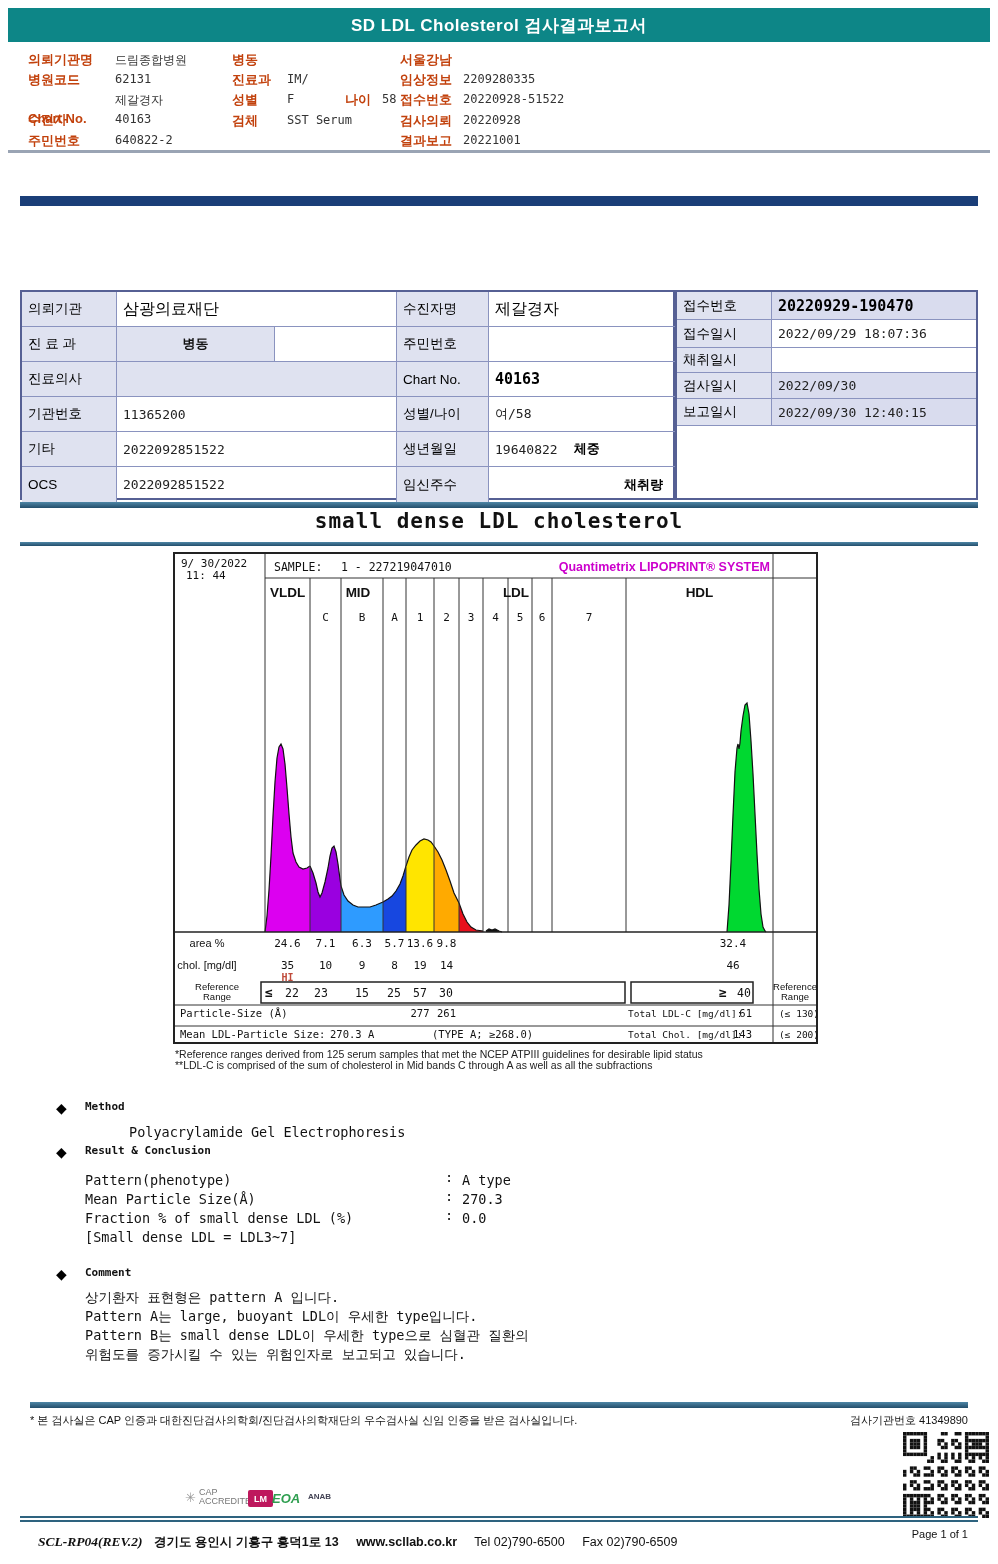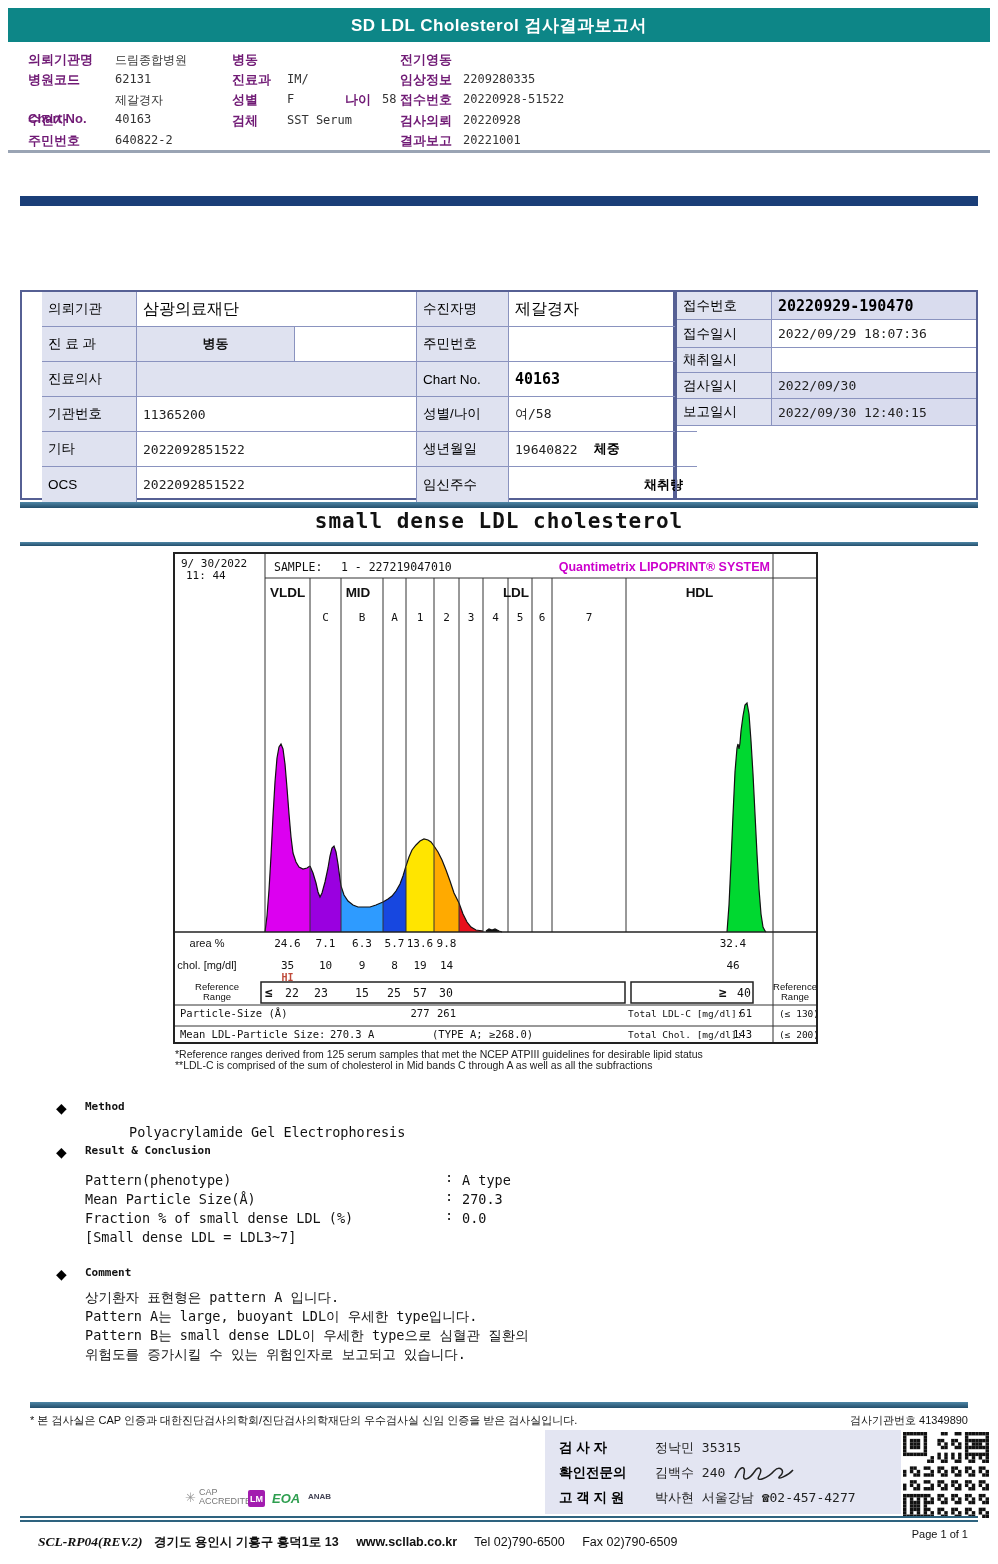"의뢰기관명" .phl { color: #701a75 -> #c2410c }
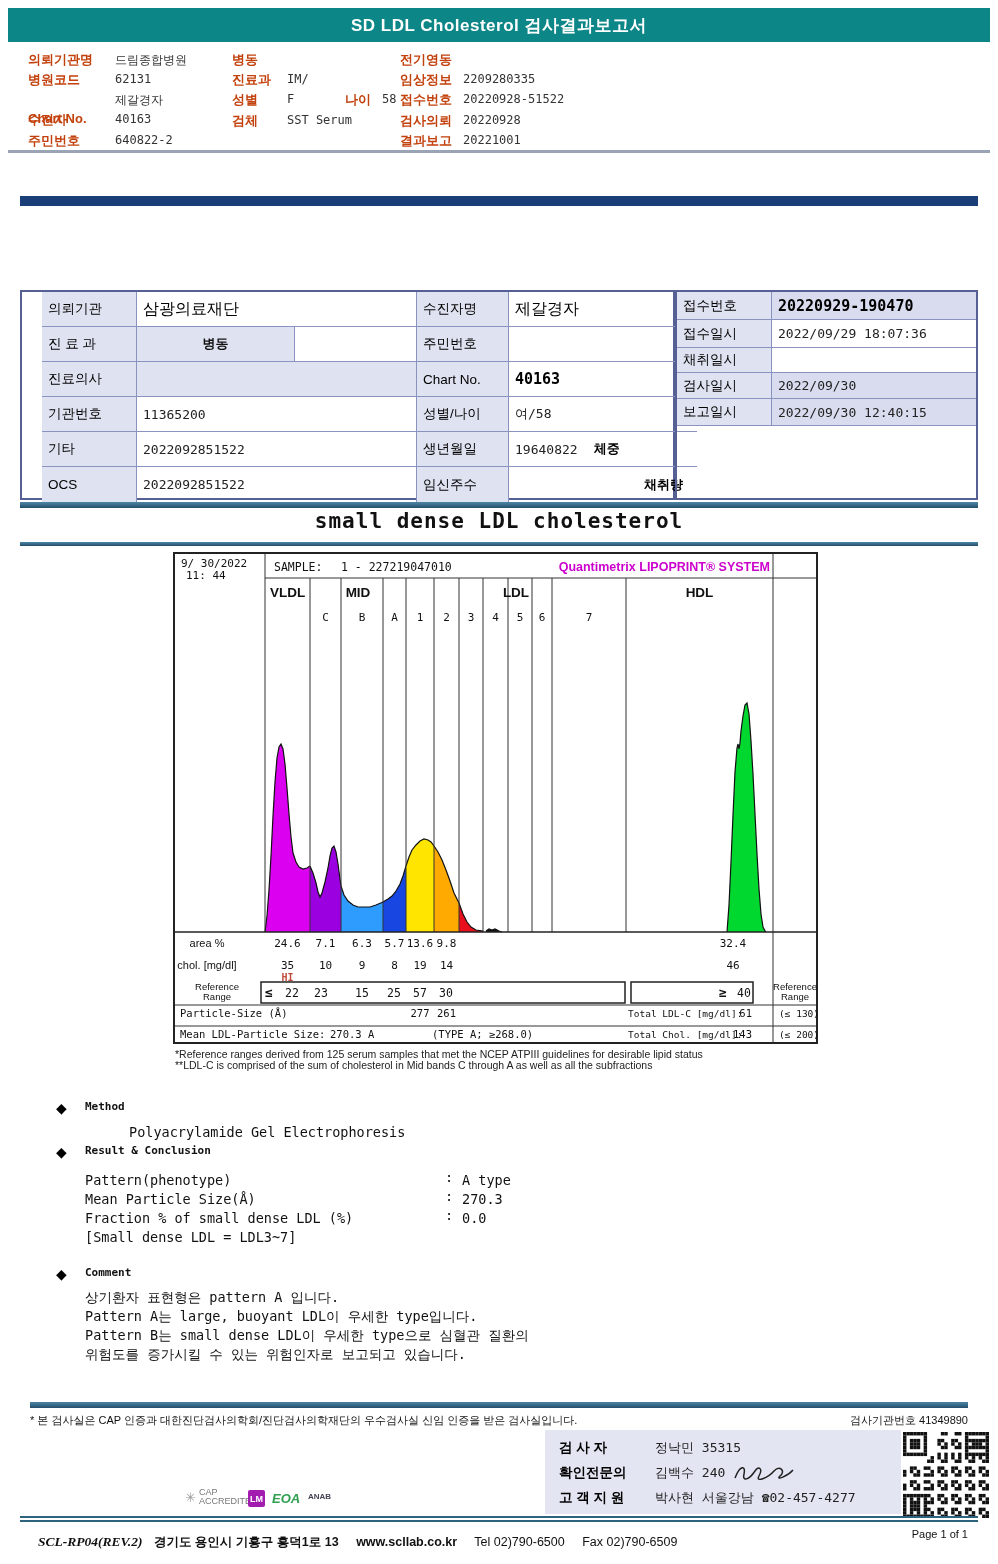"전기영동" span.phl { text: 전기영동 -> 서울강남 }
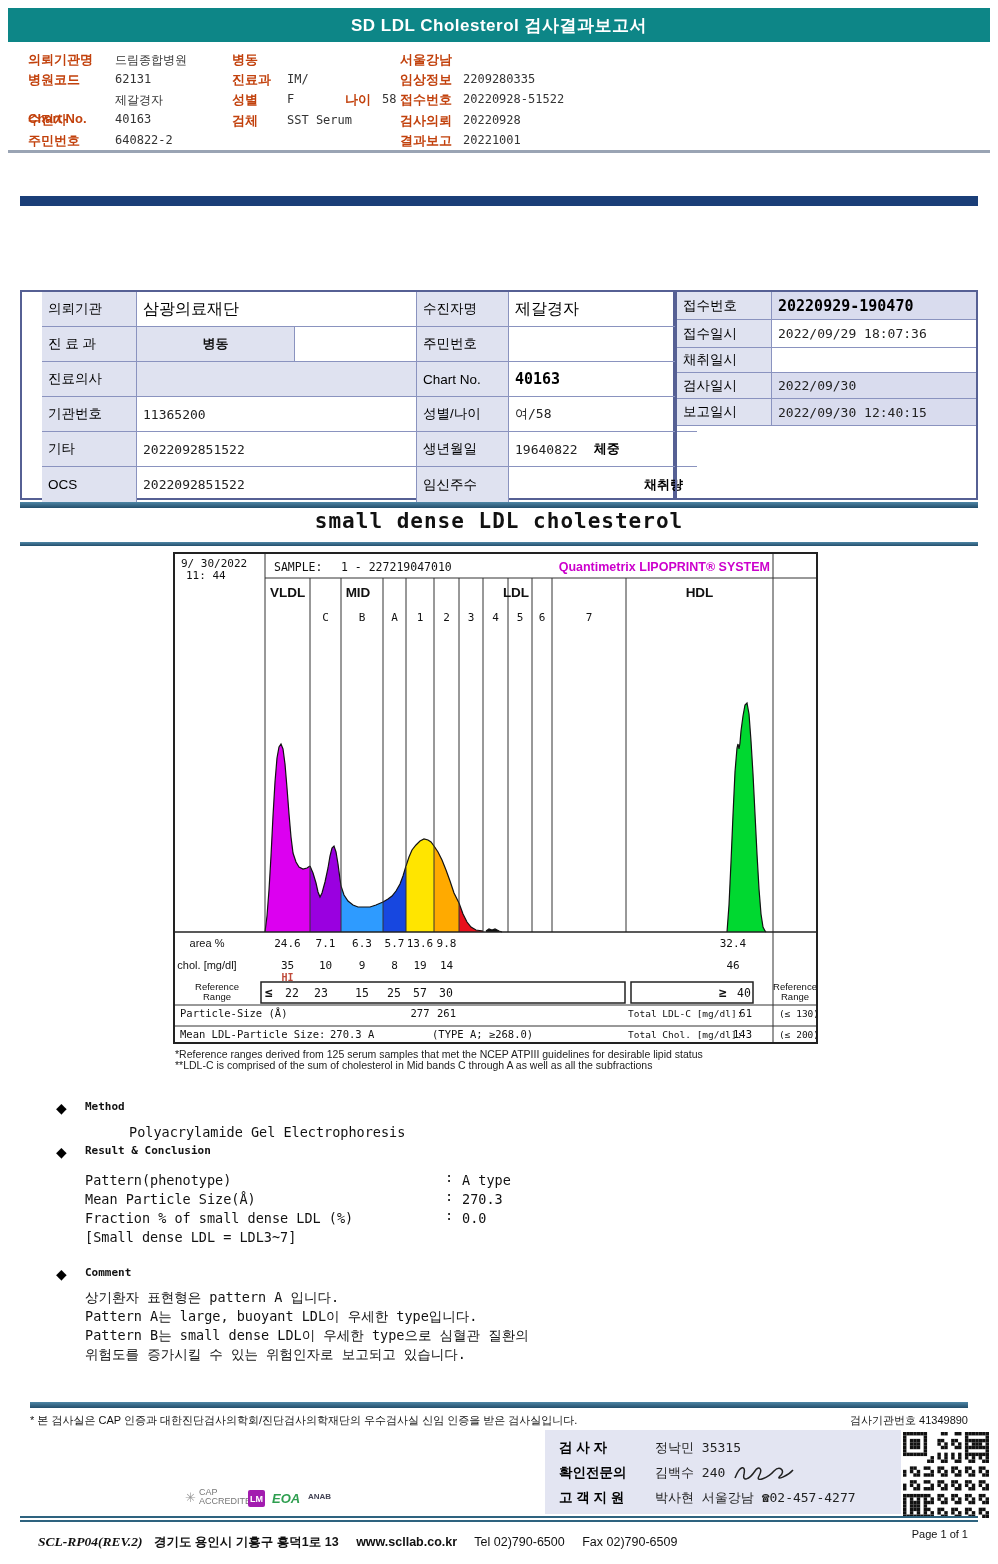"의뢰기관" .otable { padding-left: 20px -> none }
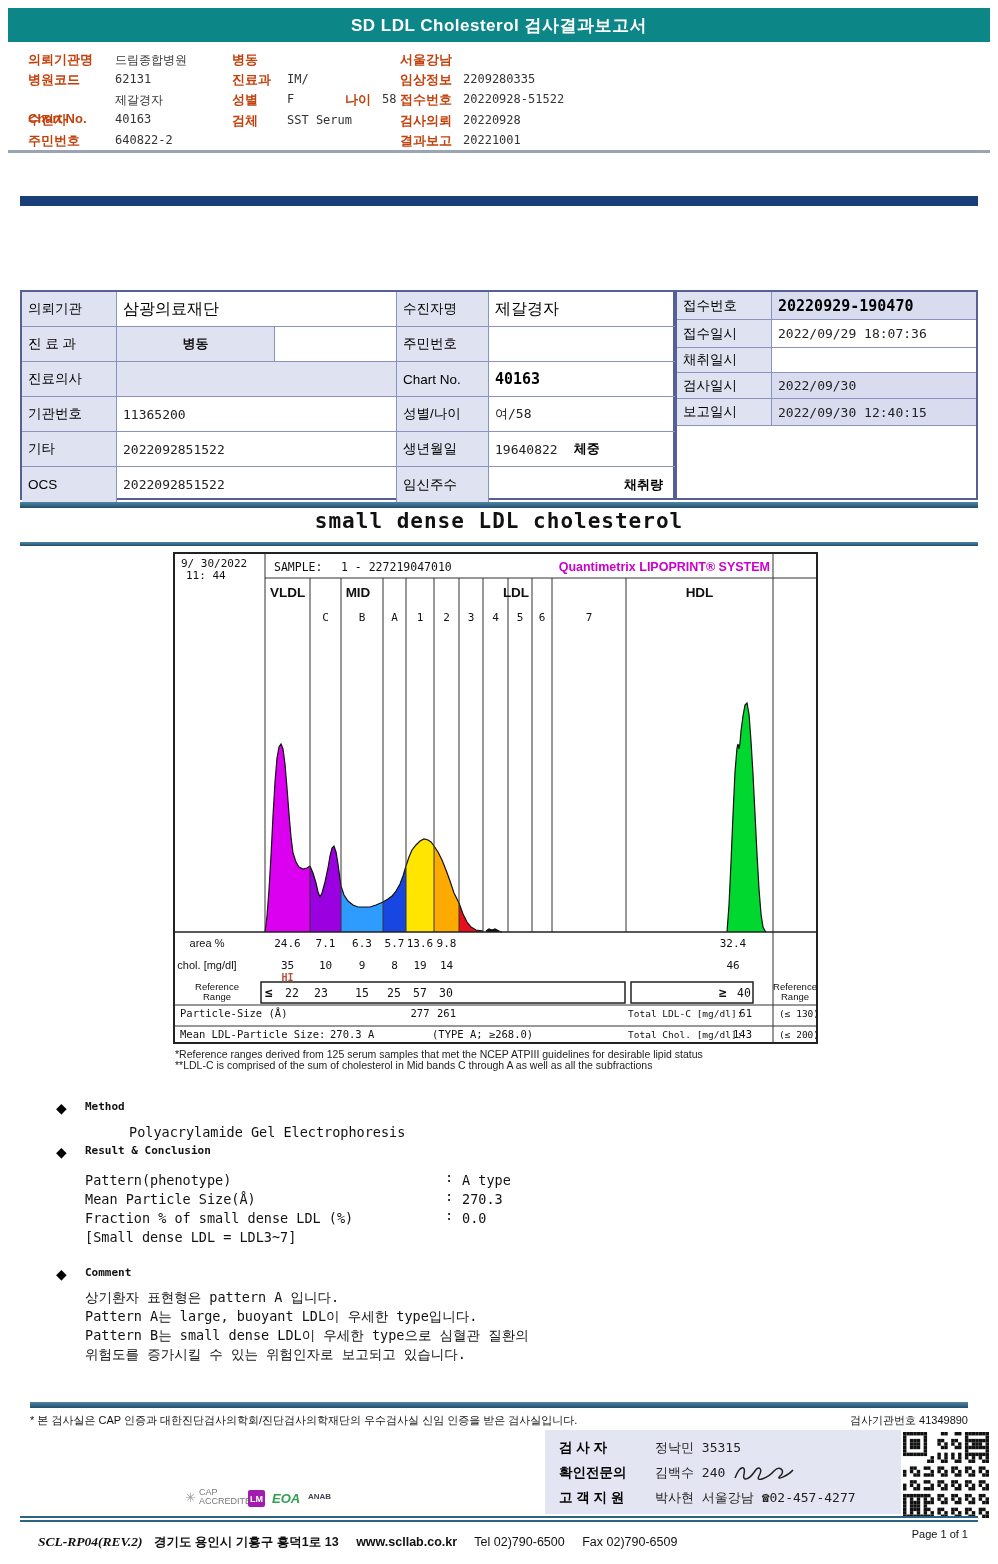"검 사 자" div.signers { html: <div> <div> <span>검 사 자</span> <span>정낙민 35315</span> </div> <div> <span>확인전문의</span> <span>김백수 240</span> <svg> <path></path> </svg> </div> <div> <span>고 객 지 원</span> <span>박사현 서울강남 ☎02-457-4277</span> </div> </div> -> none }
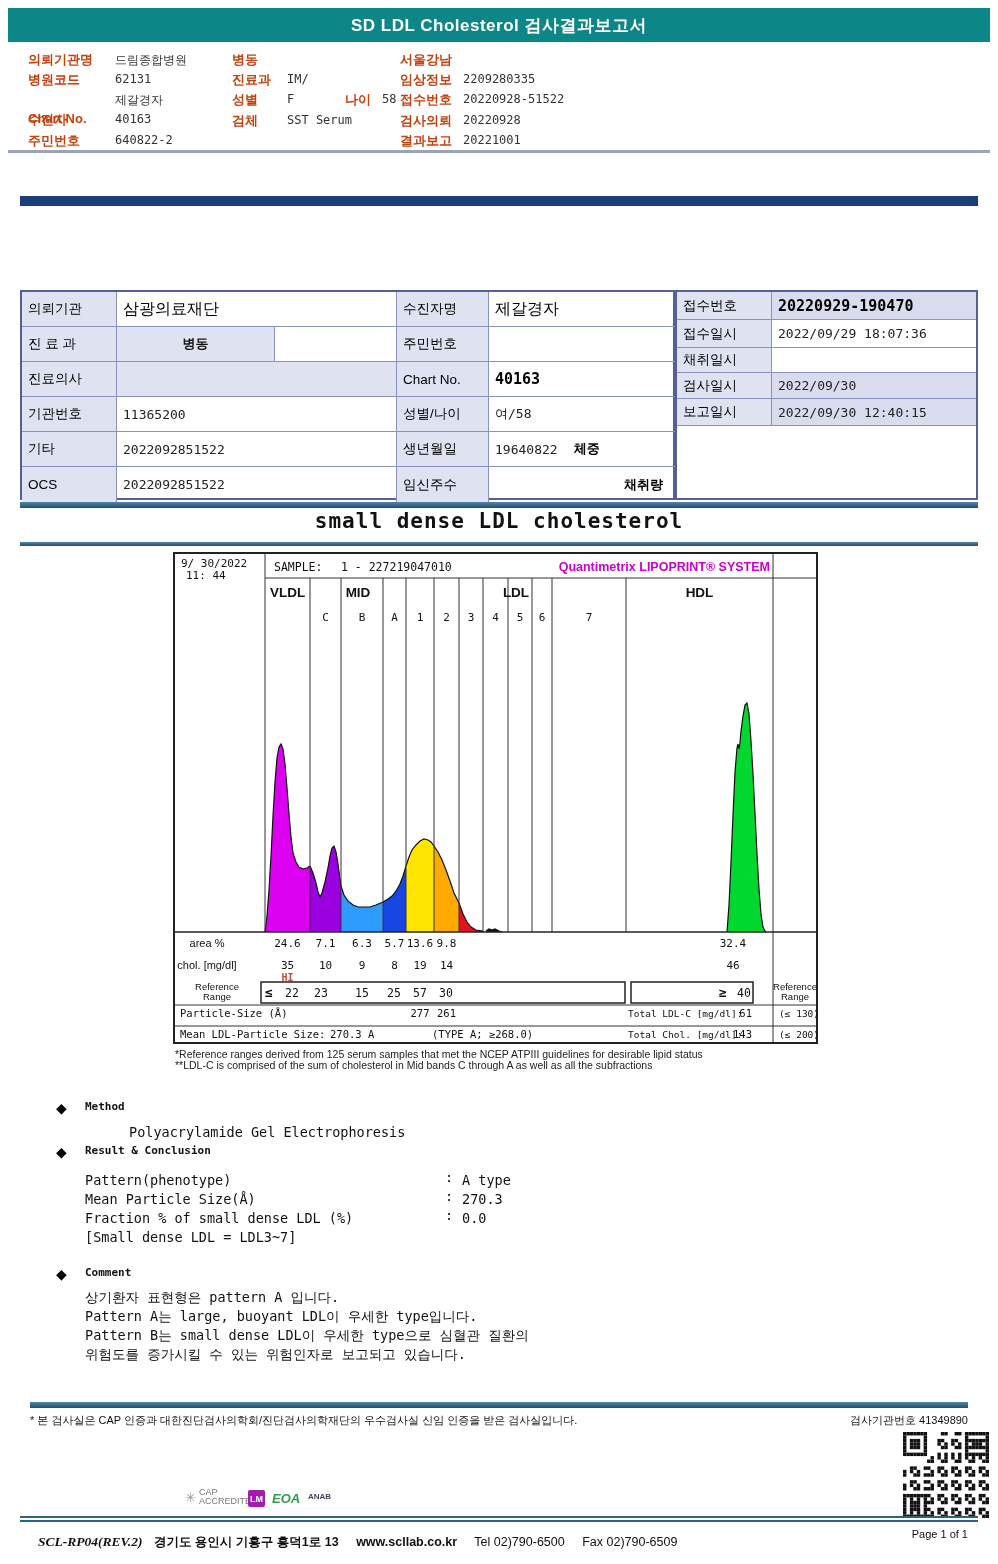"LM" .lm-box { background: #a21caf -> #be185d; width: 17px -> 25px }
